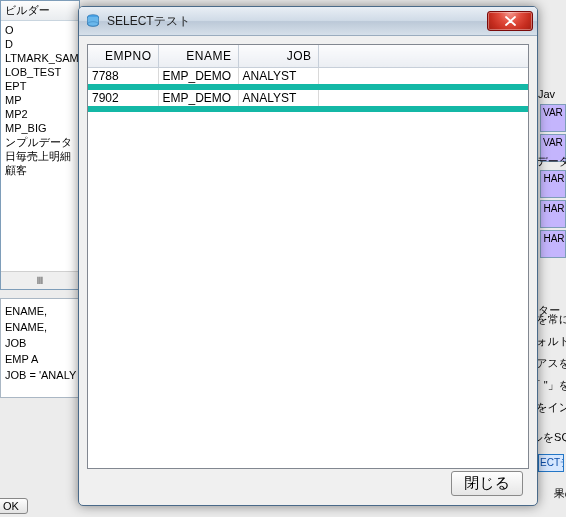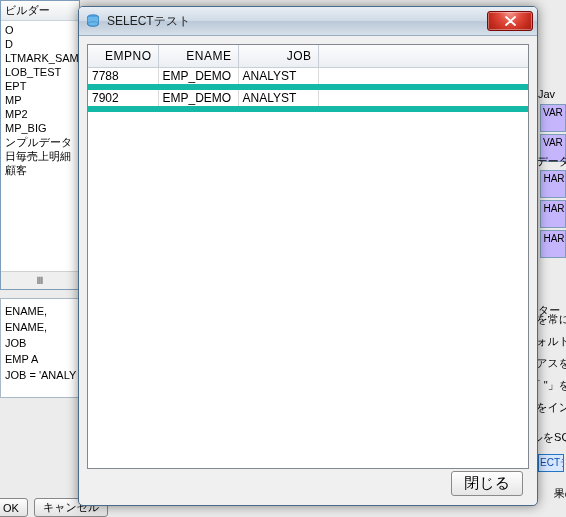"キャンセル" button { html: <button>キャンセル</button> -> none }
